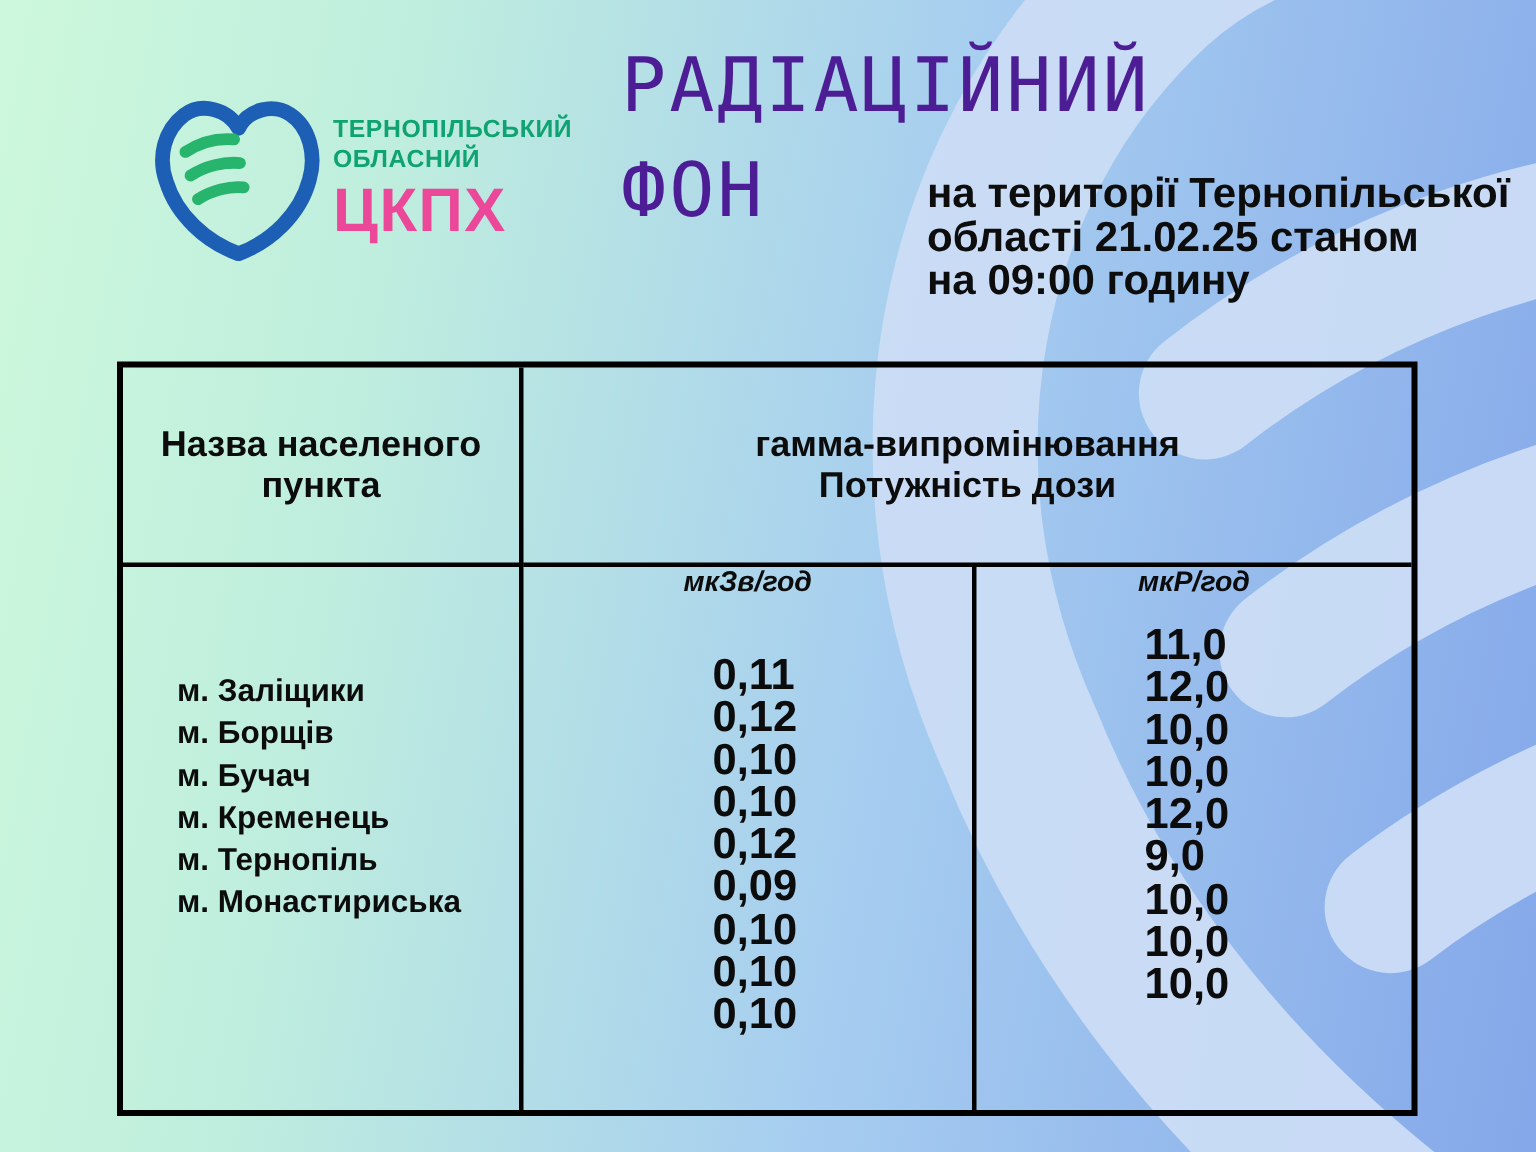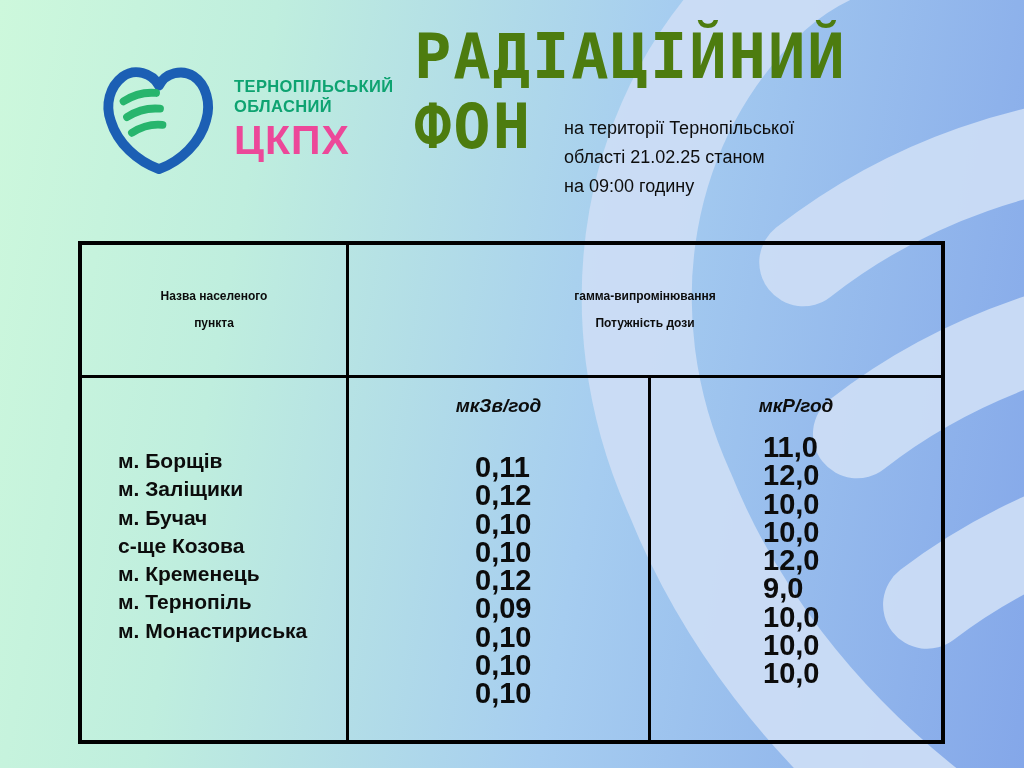"ТЕРНОПІЛЬСЬКИЙ" .logo-text { margin-left: 16px -> 4px }
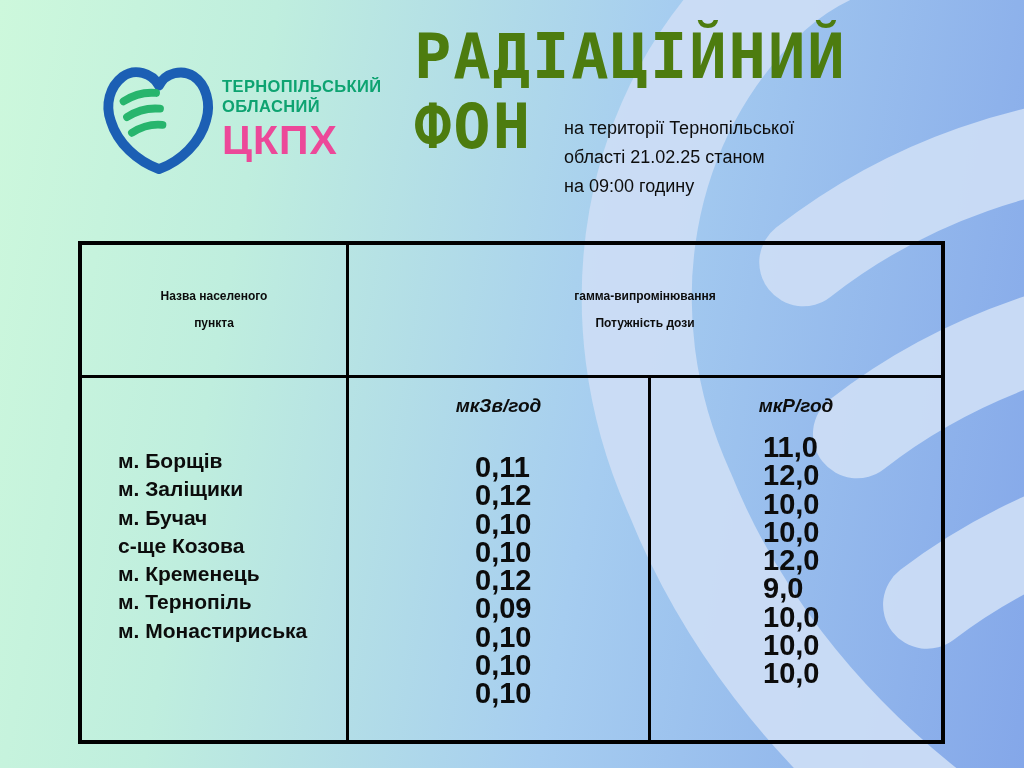"РАДІАЦІЙНИЙ" .title { color: #4d7c0f -> #4c1d95; font-size: 62px -> 50px; font-weight: 700 -> 400 }
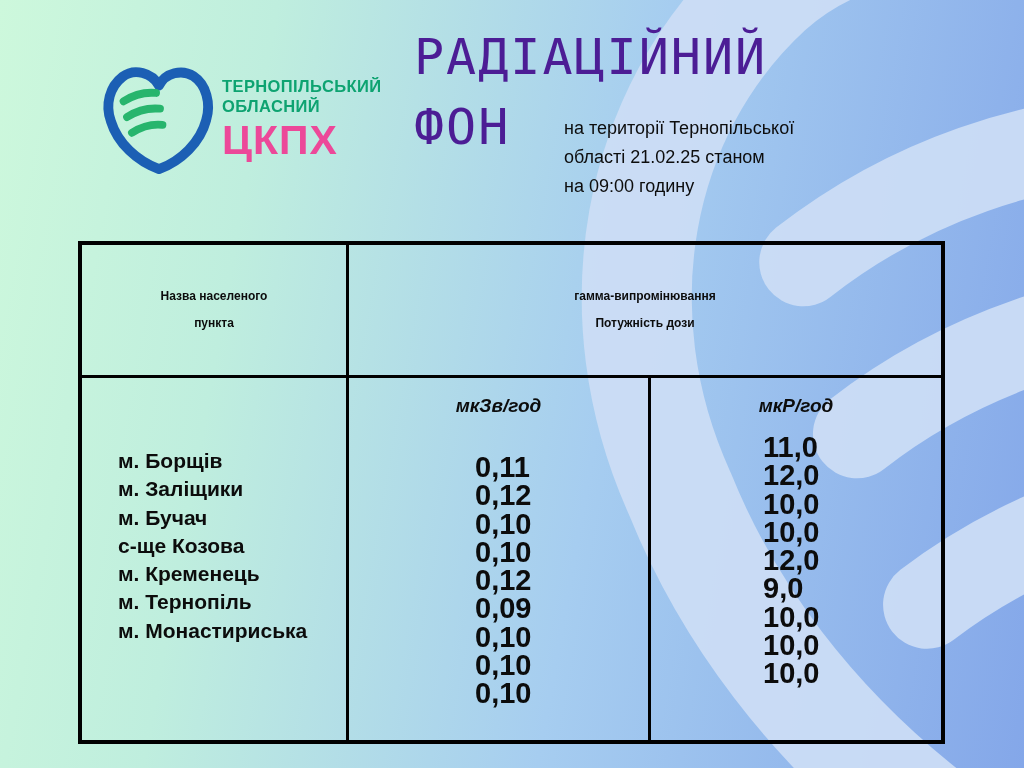"на території Тернопільської" .subtitle { font-size: 18px -> 28px; font-weight: 400 -> 700; left: 564px -> 618px }
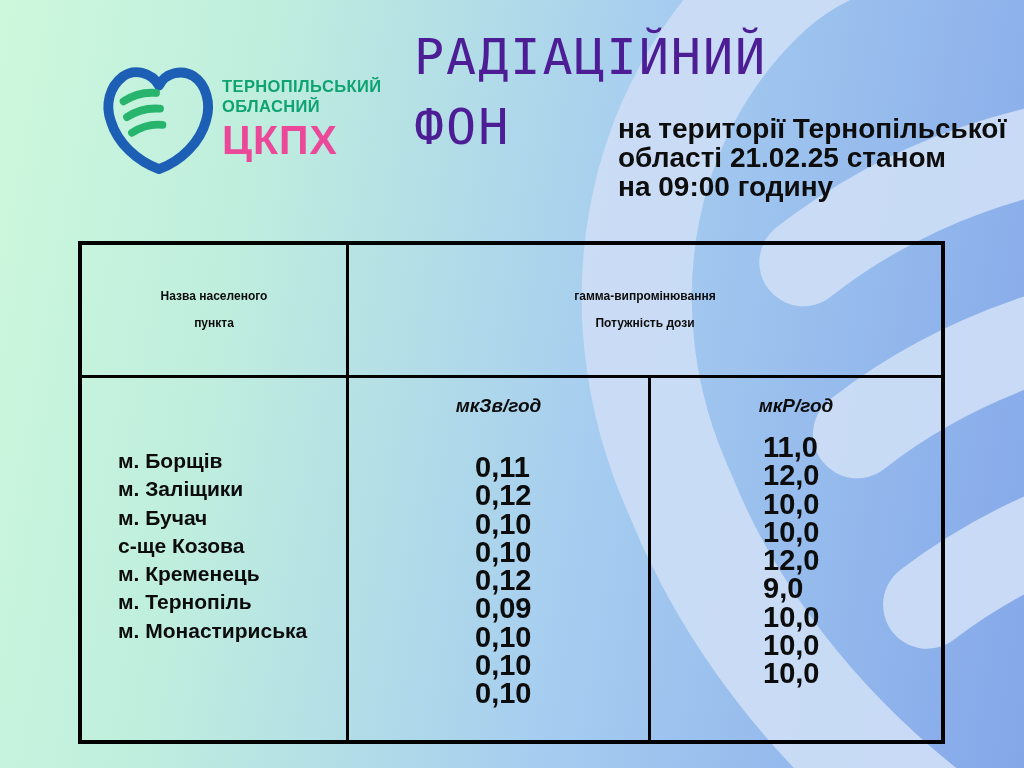"Назва населеного" .h-cell { font-size: 12px -> 24px }
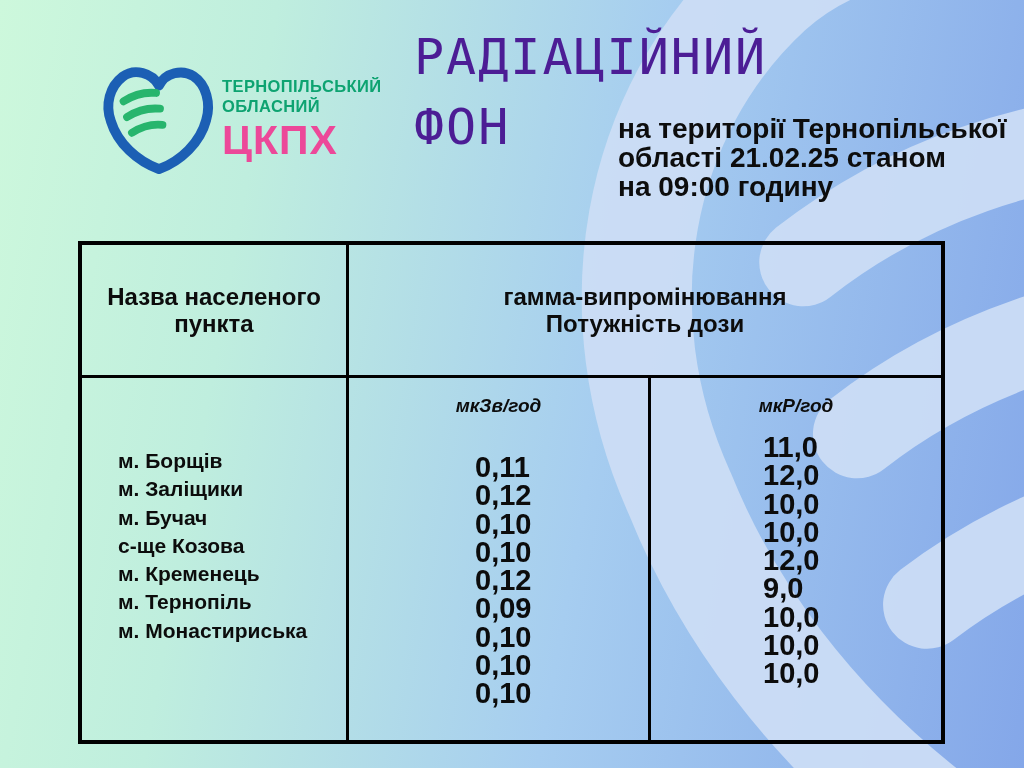"мкЗв/год" .unit-label { margin-top: 17px -> none }
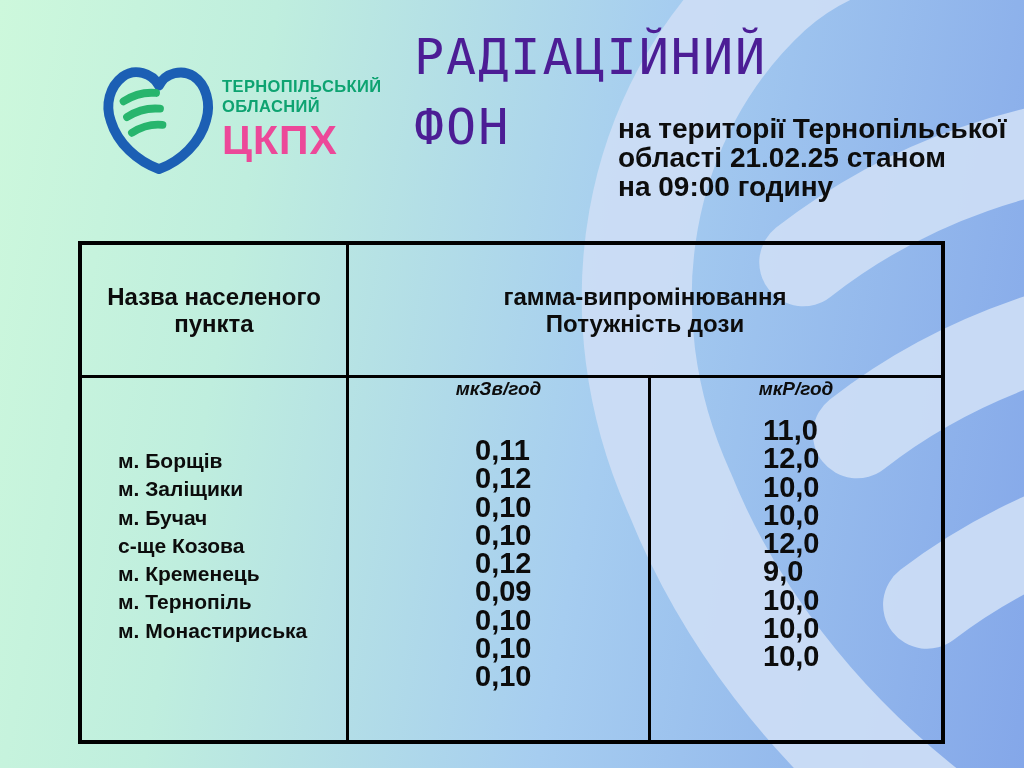"м. Борщів" div.city-line { order: before "м. Заліщики" -> after "м. Заліщики" }
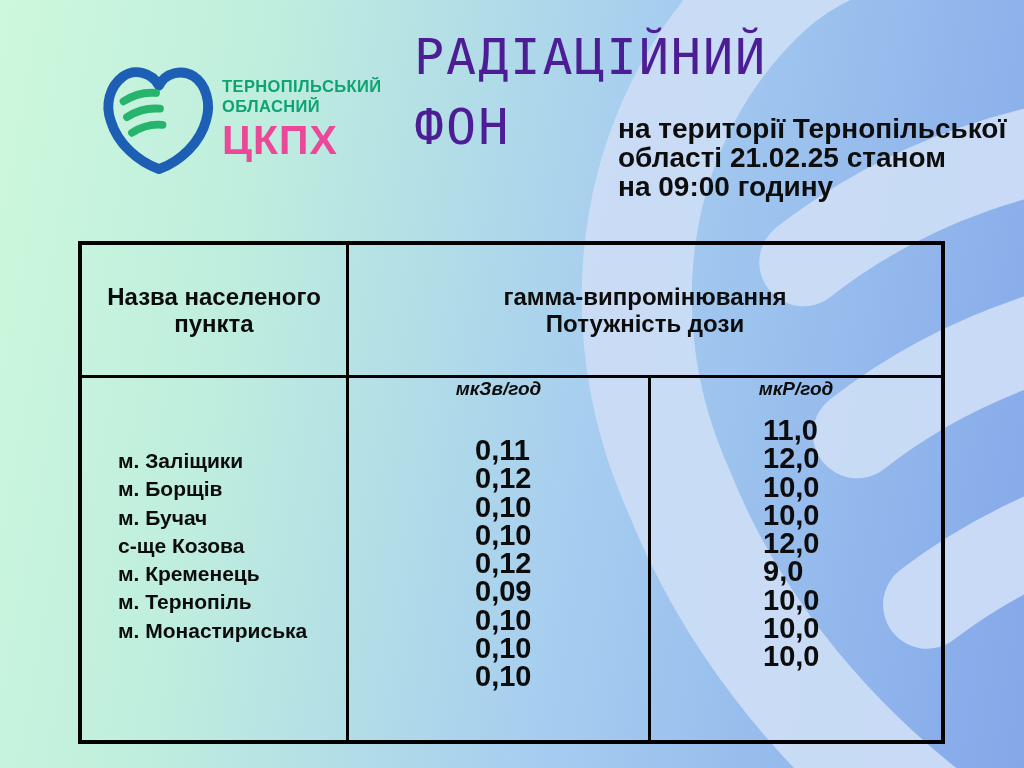"с-ще Козова" div.city-line { html: <div>с-ще Козова</div> -> none }
